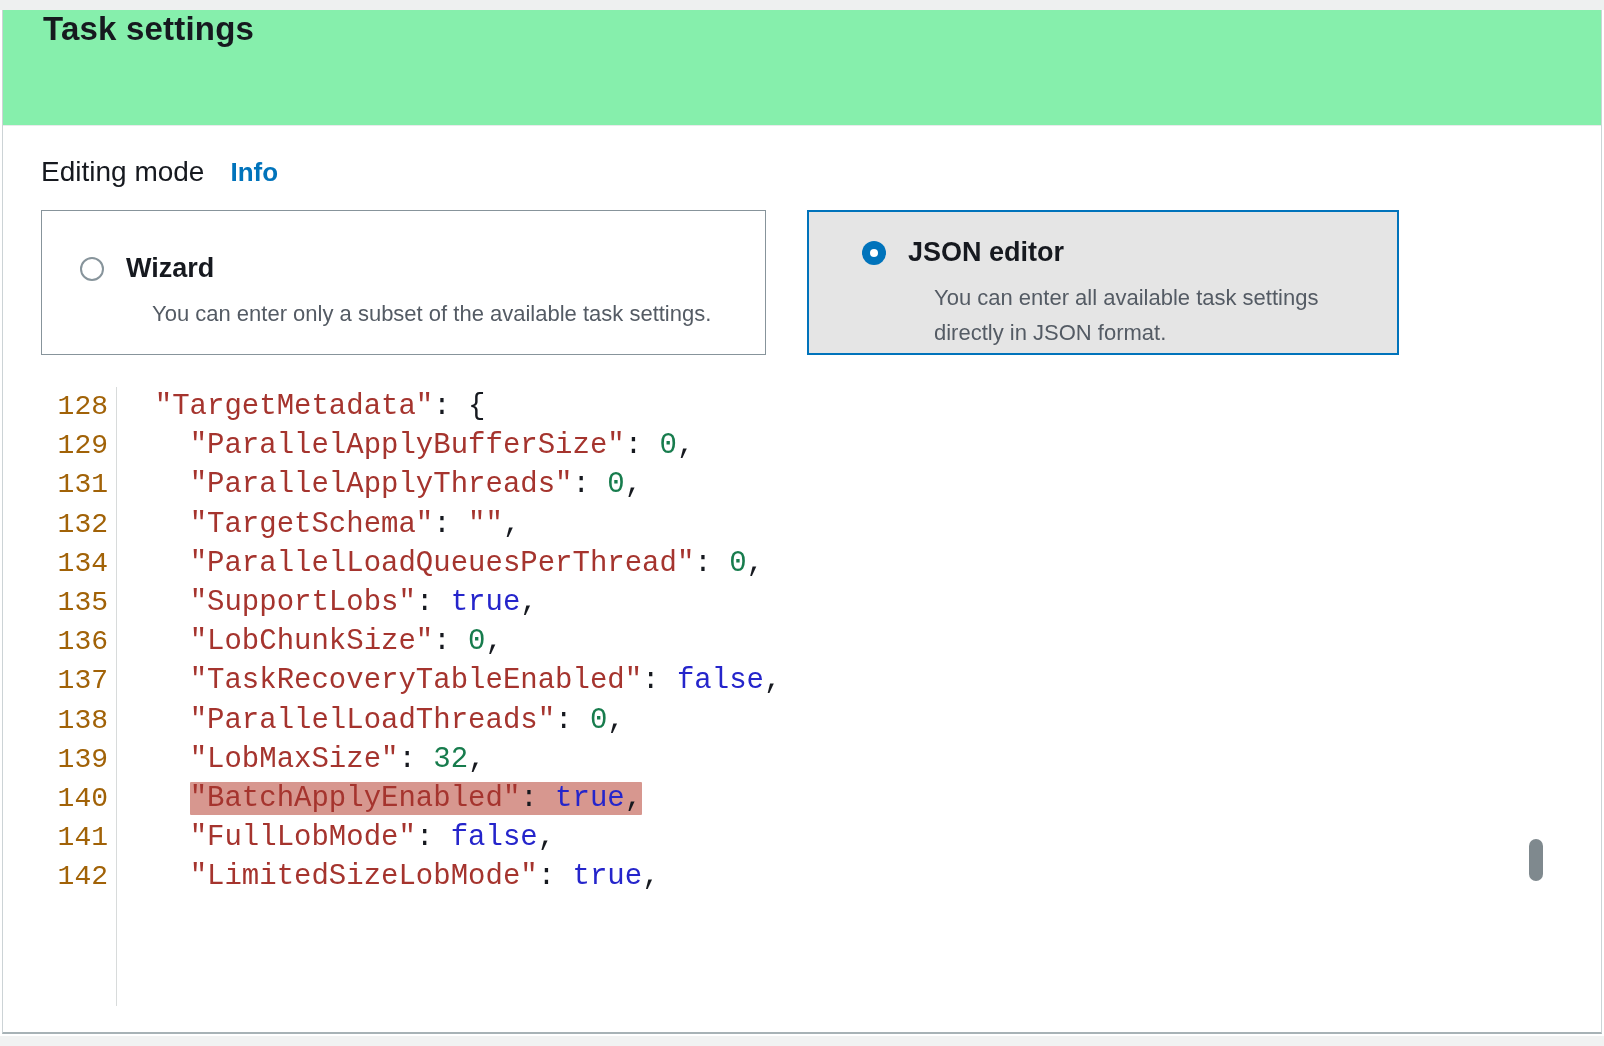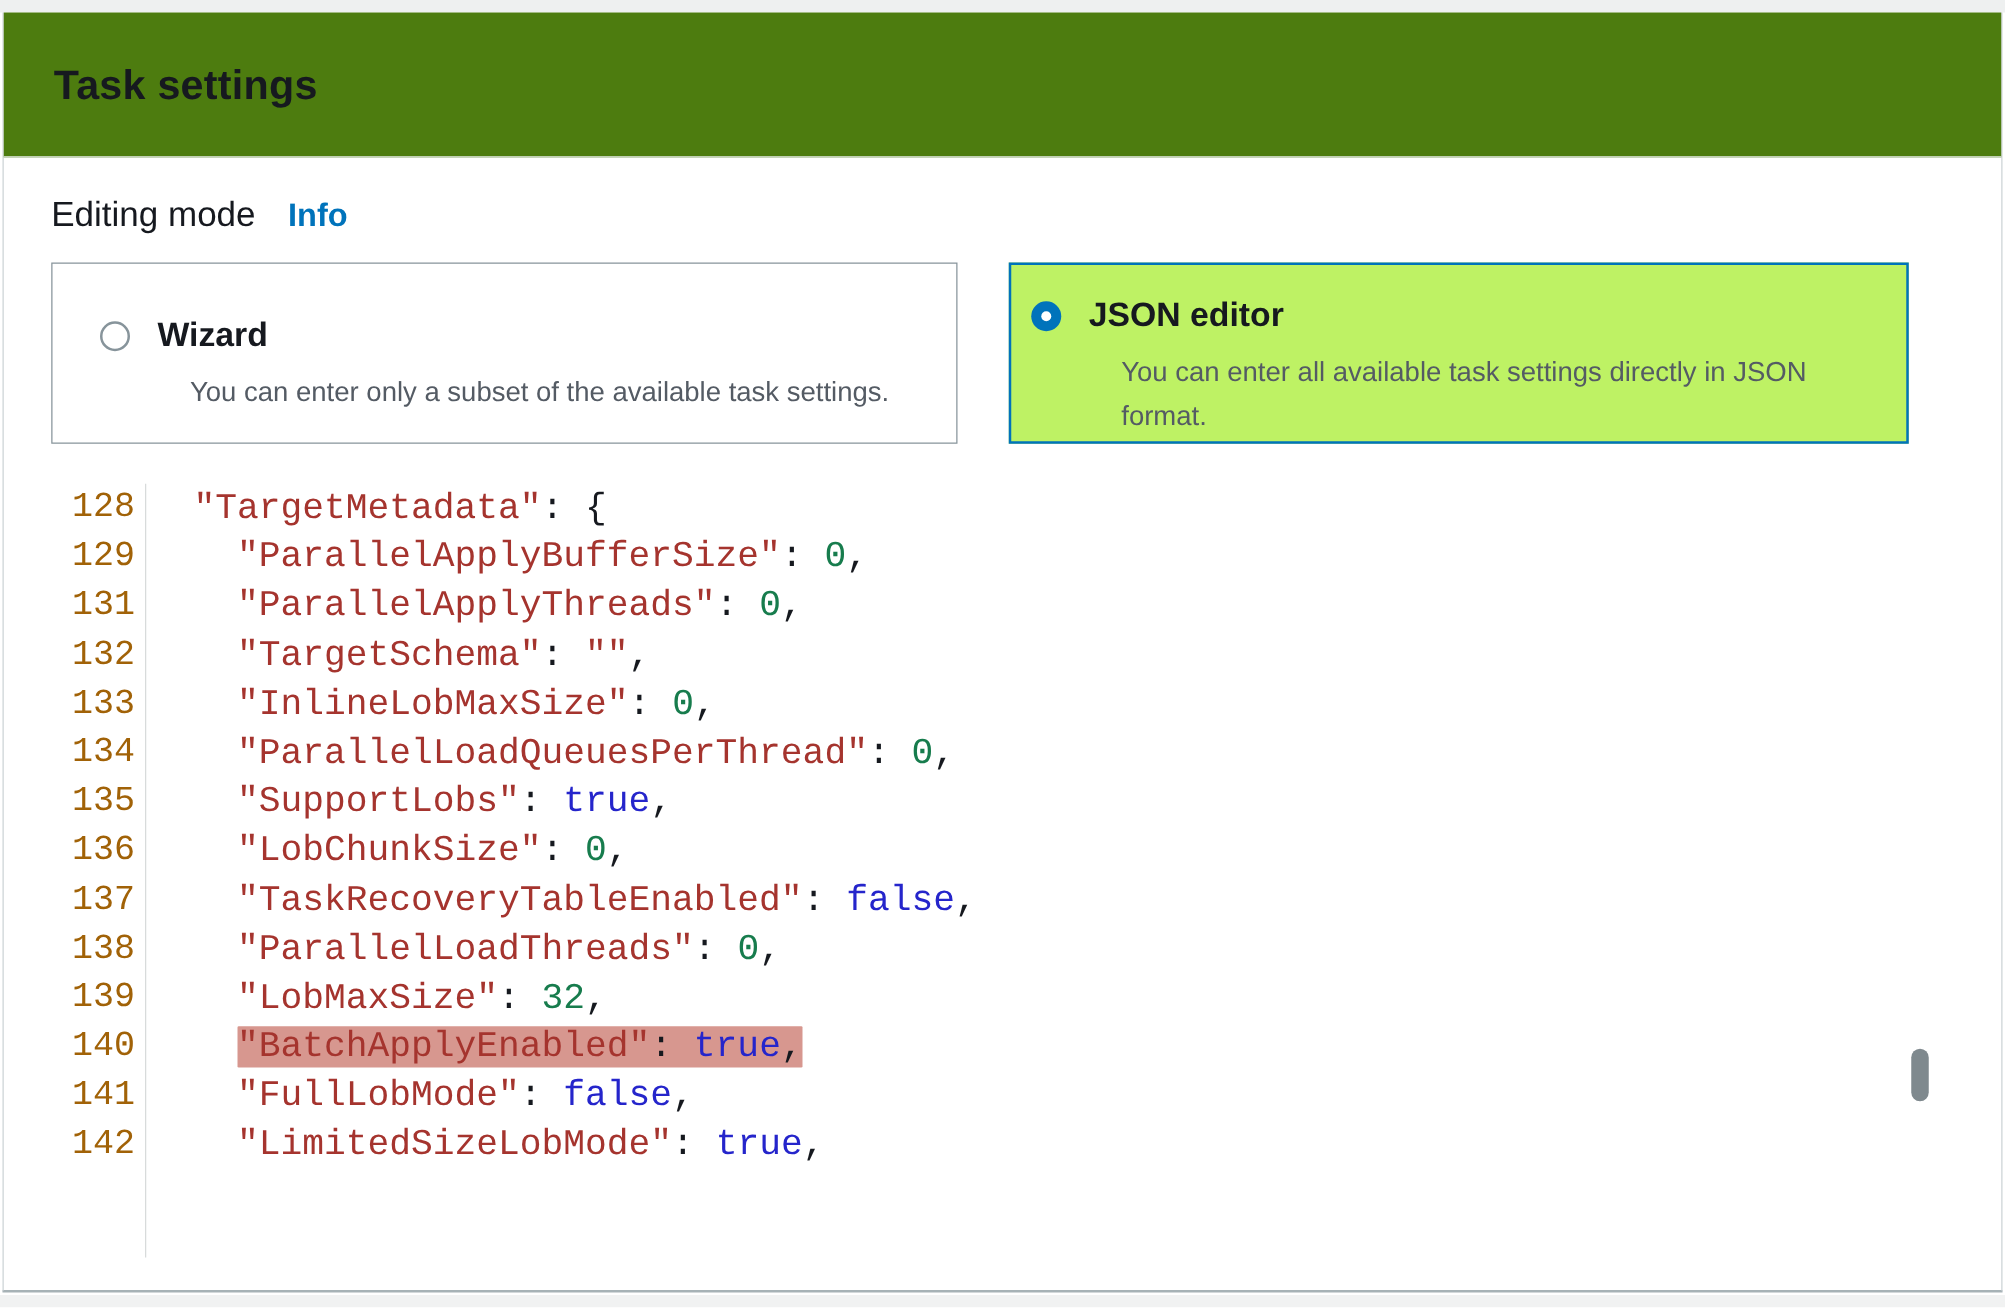"Task settings" .panel-header { align-items: center -> none; background: #4d7c0f -> #86efac }
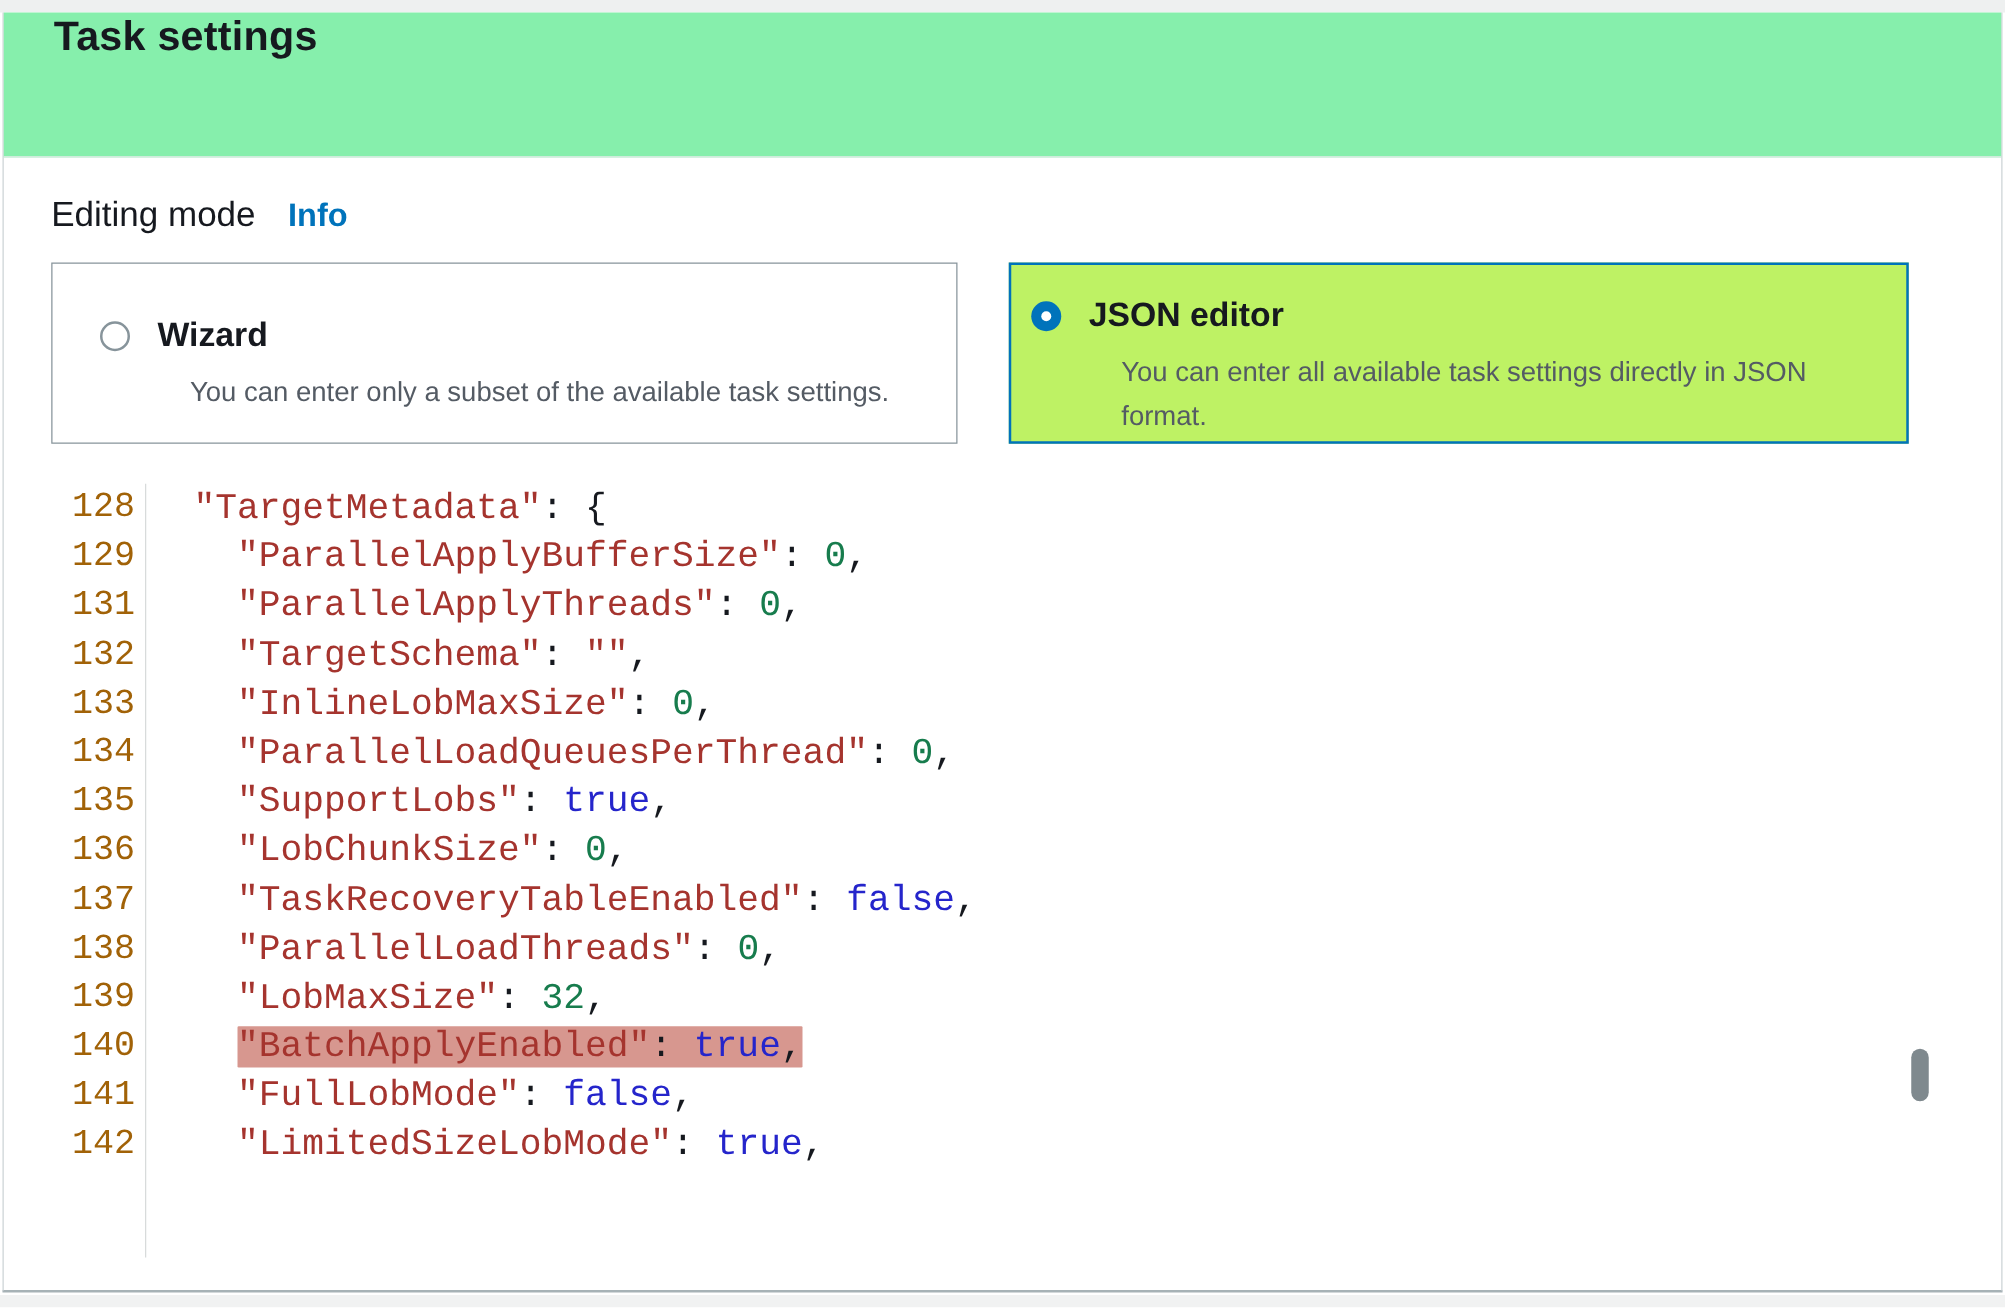"JSON editor" .option-card.selected { background: #bef264 -> #e5e5e5; padding: 25px 23px 0 16px -> 25px 23px 0 53px; width: 720px -> 592px }
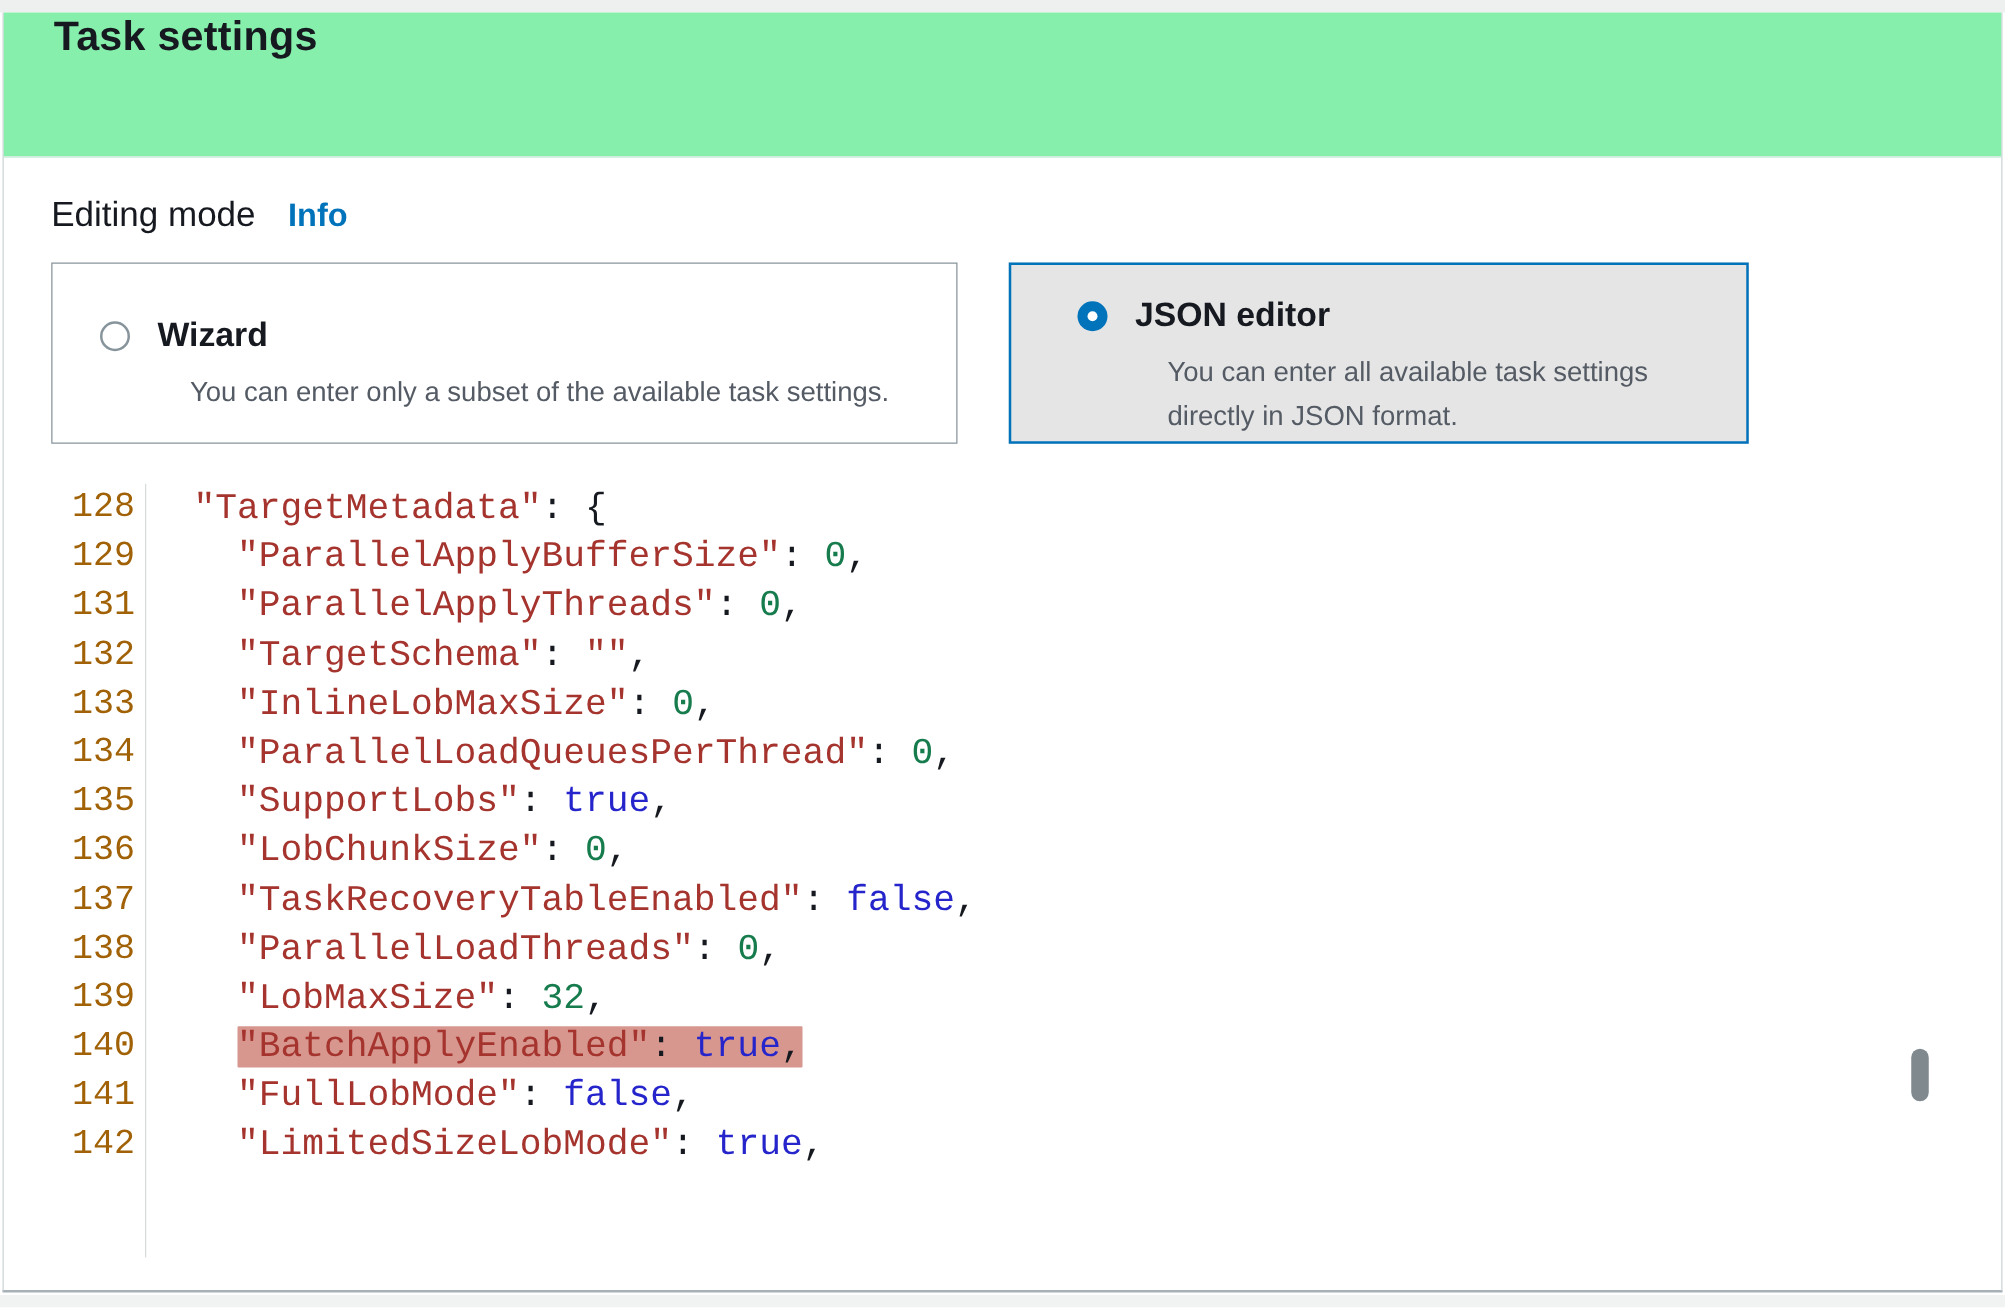"133" div.code-row { html: <div><span>133</span><span> <span><span>"InlineLobMaxSize"</span><span>: </span><span>0</span><span>,</span></span></span></div> -> none }
